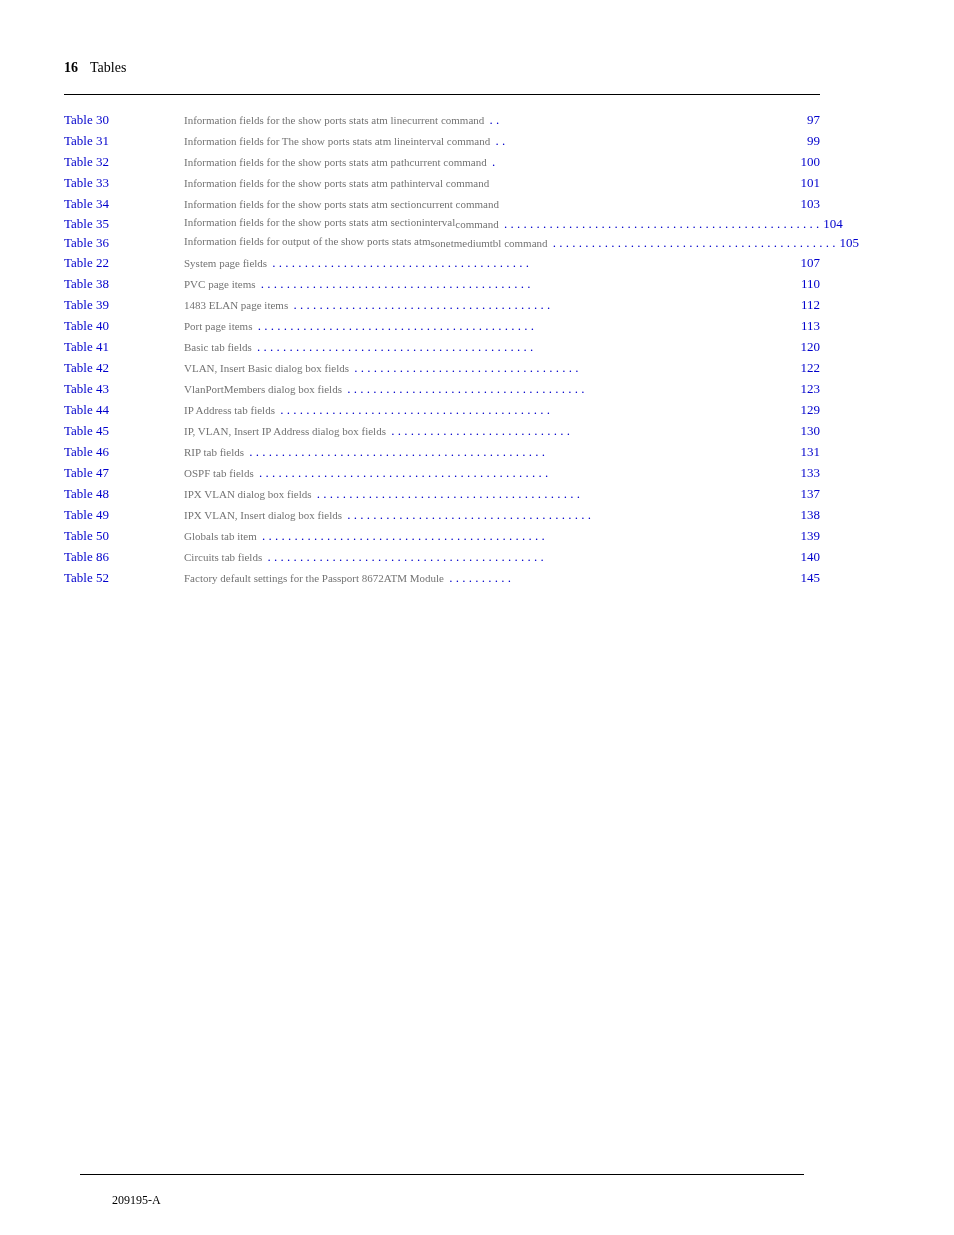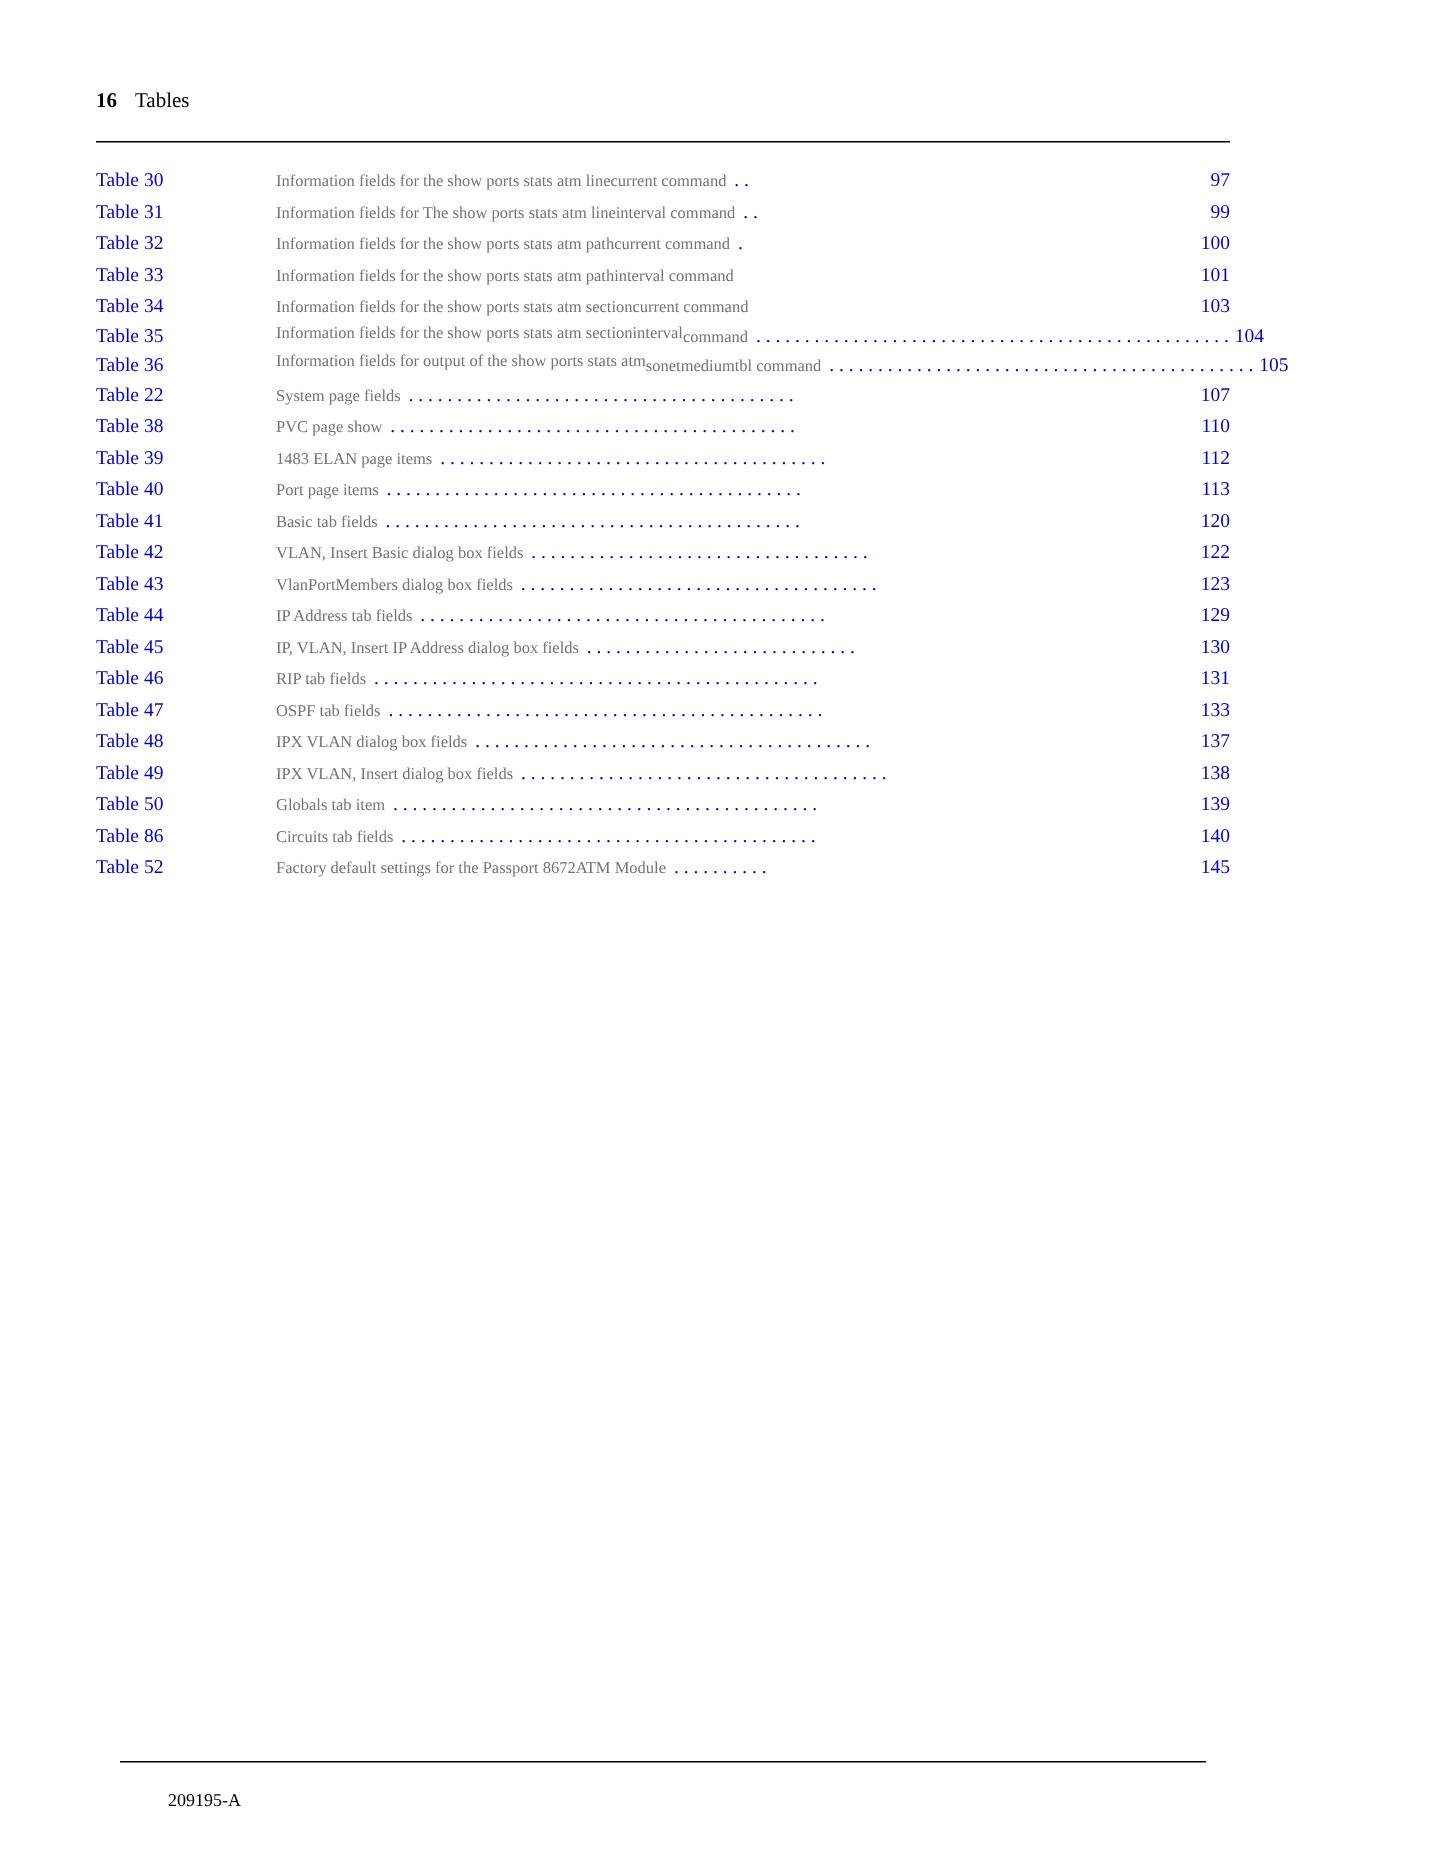"PVC page show" span.toc-text { text: show -> items }
